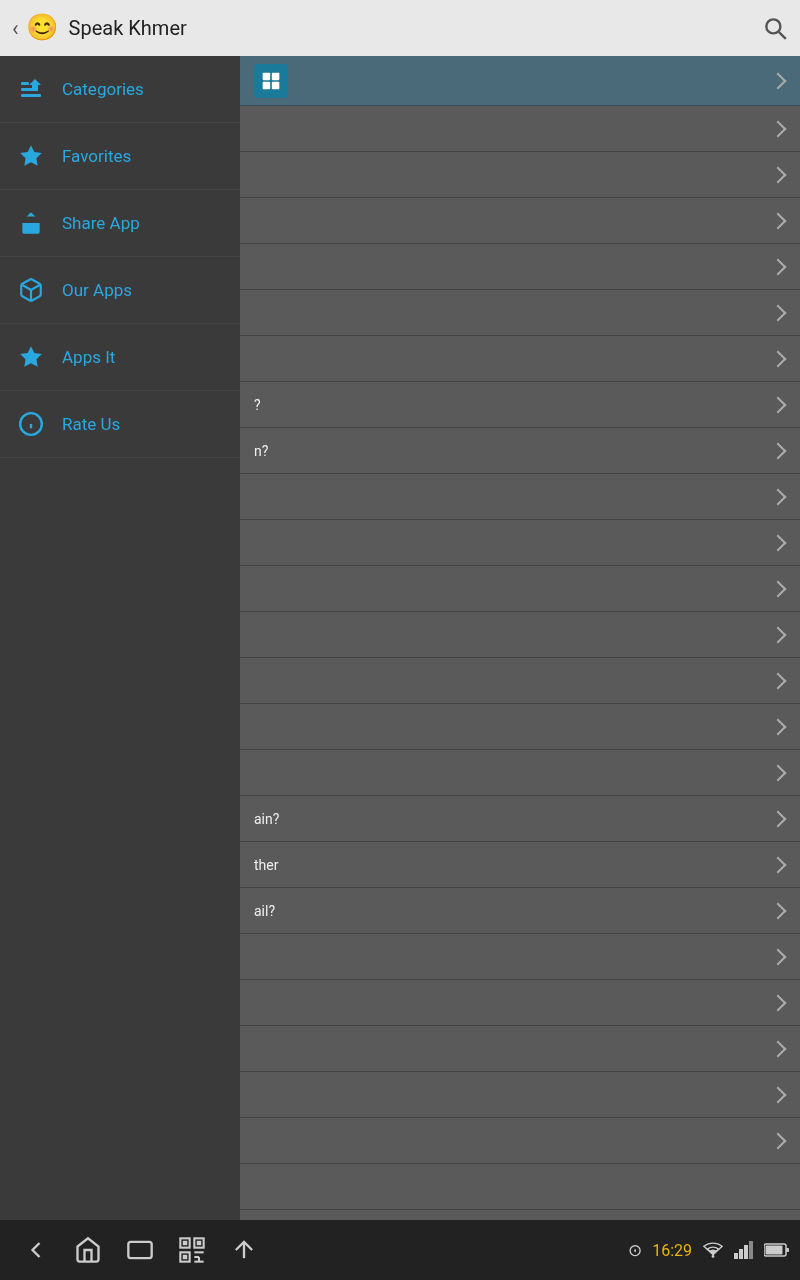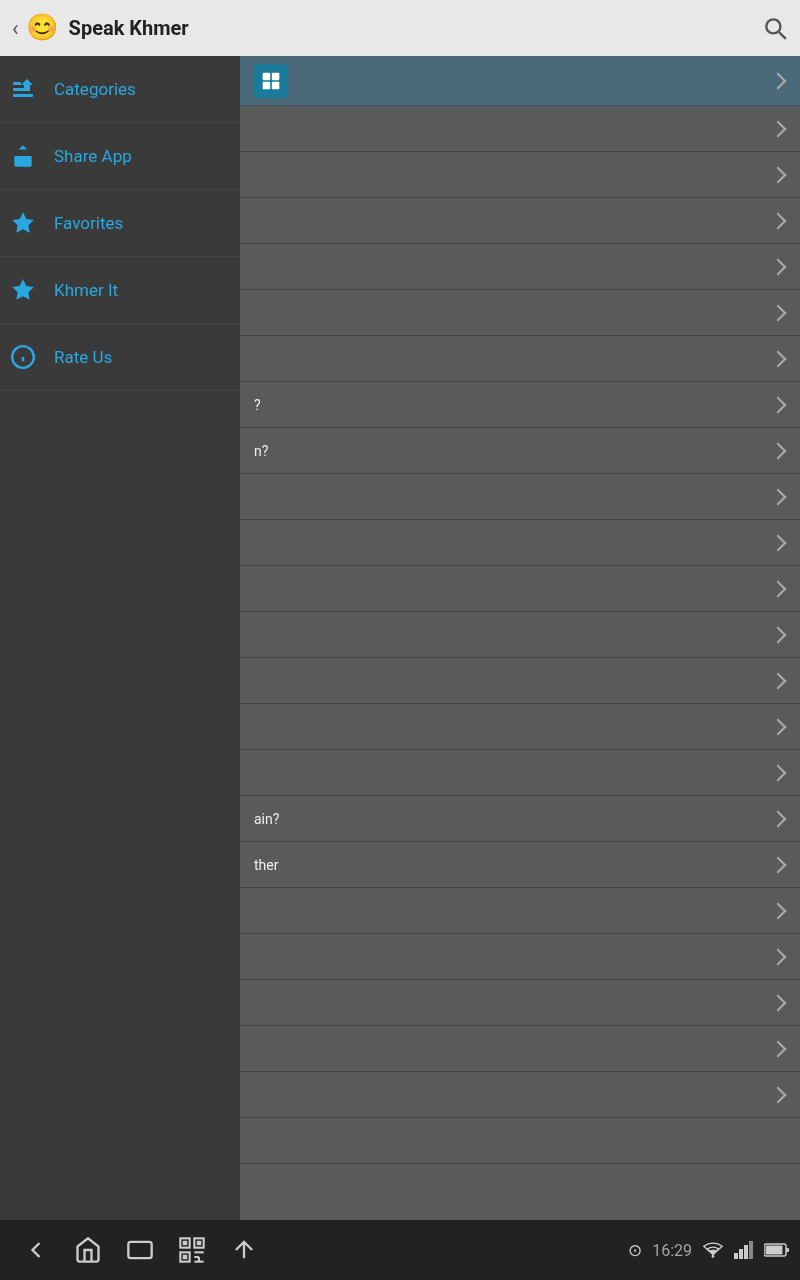"Speak Khmer" .top-bar-title { font-weight: 700 -> 400 }
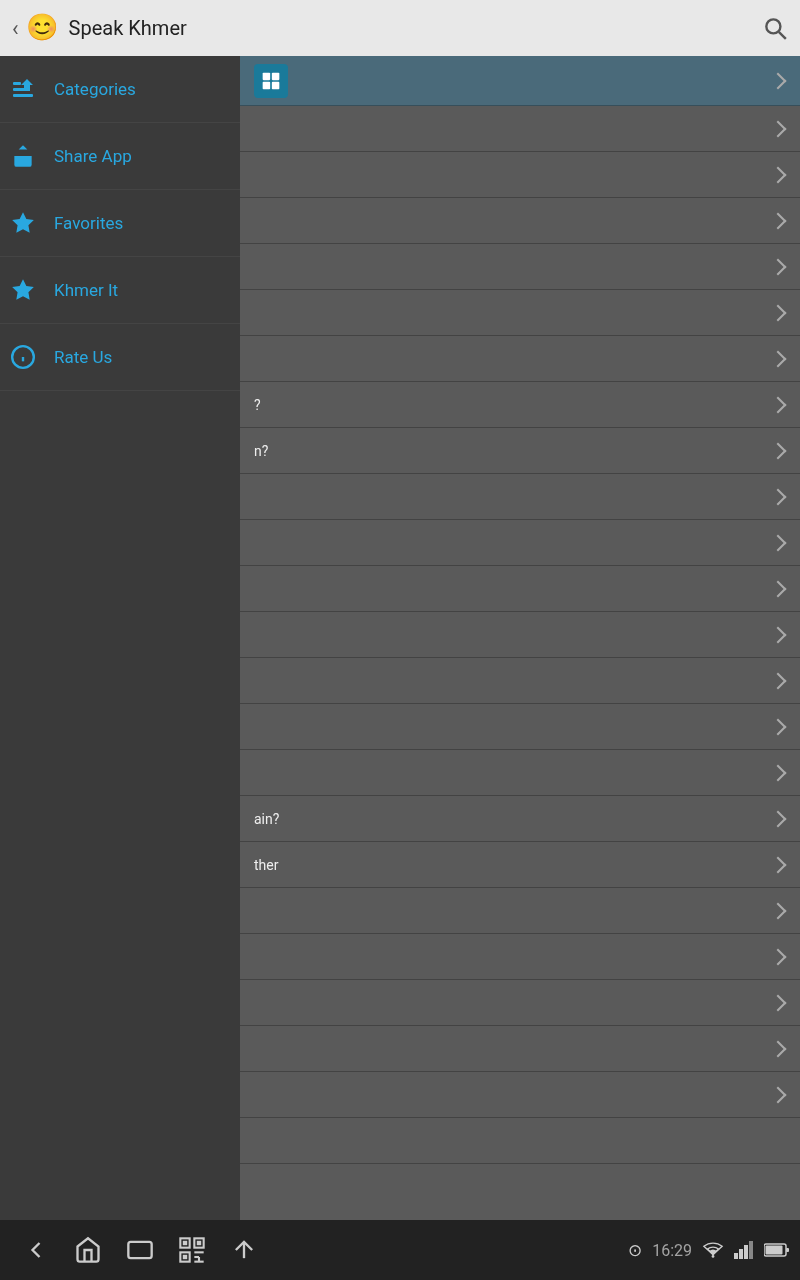"Categories" .sidebar-item { padding: 18px 8px -> 18px 16px }
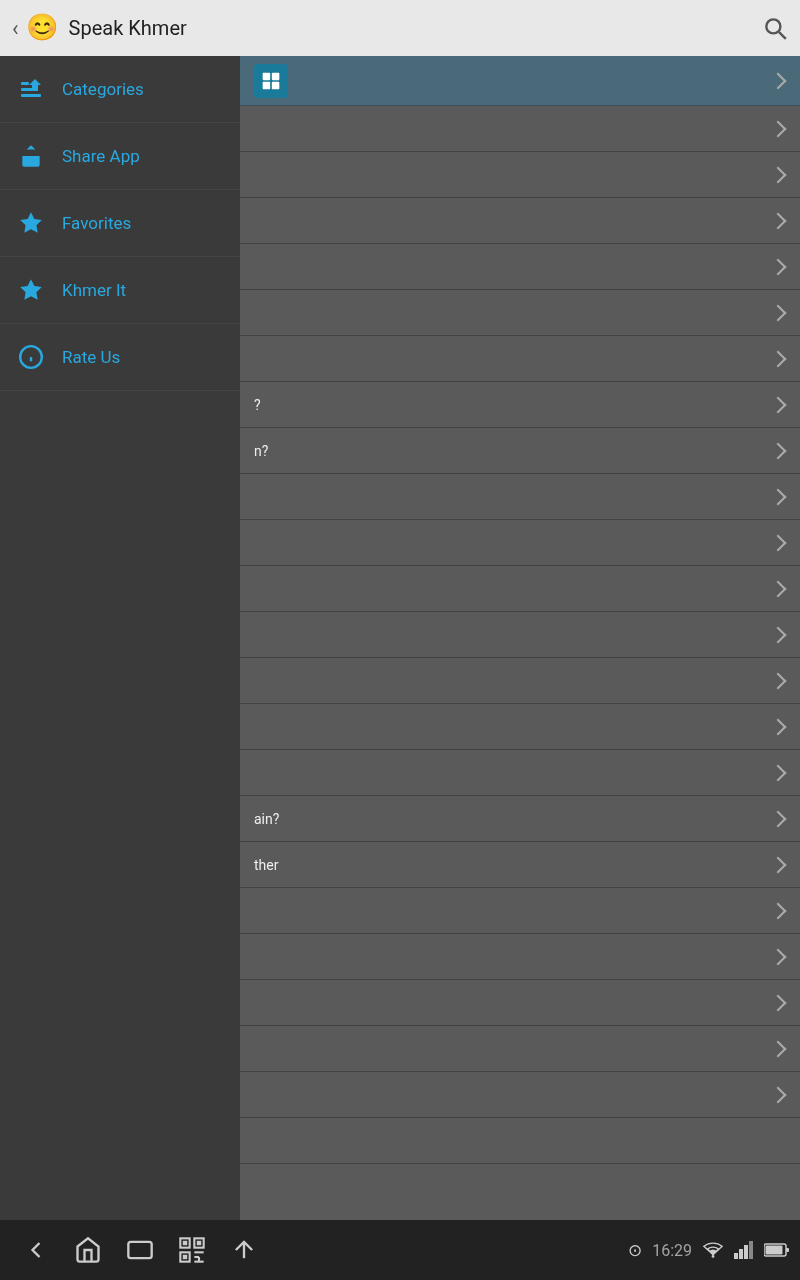"Share App" div.sidebar-item { order: before "Favorites" -> after "Favorites" }
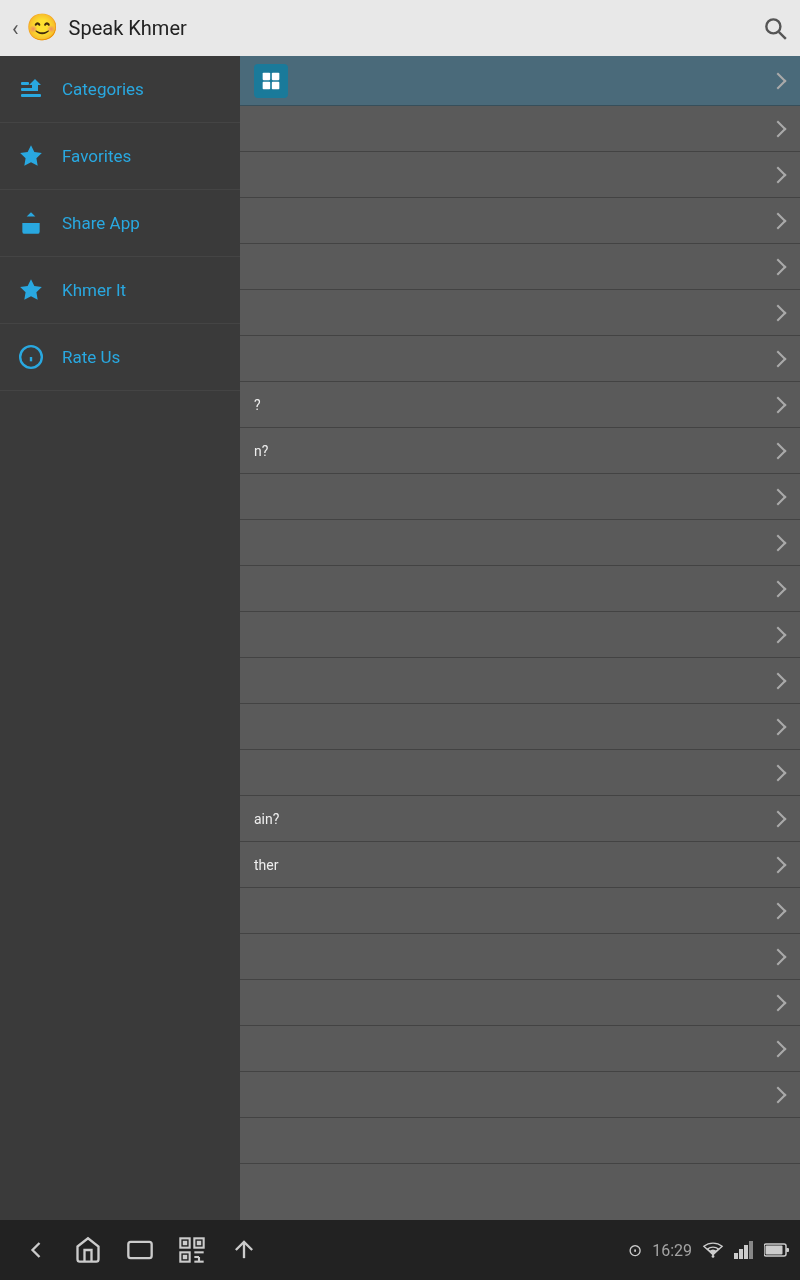"Our Apps" div.sidebar-item { html: none -> <div> <div> <svg> <path></path> <polyline></polyline> <line></line> </svg> </div> <span>Our Apps</span> </div> }
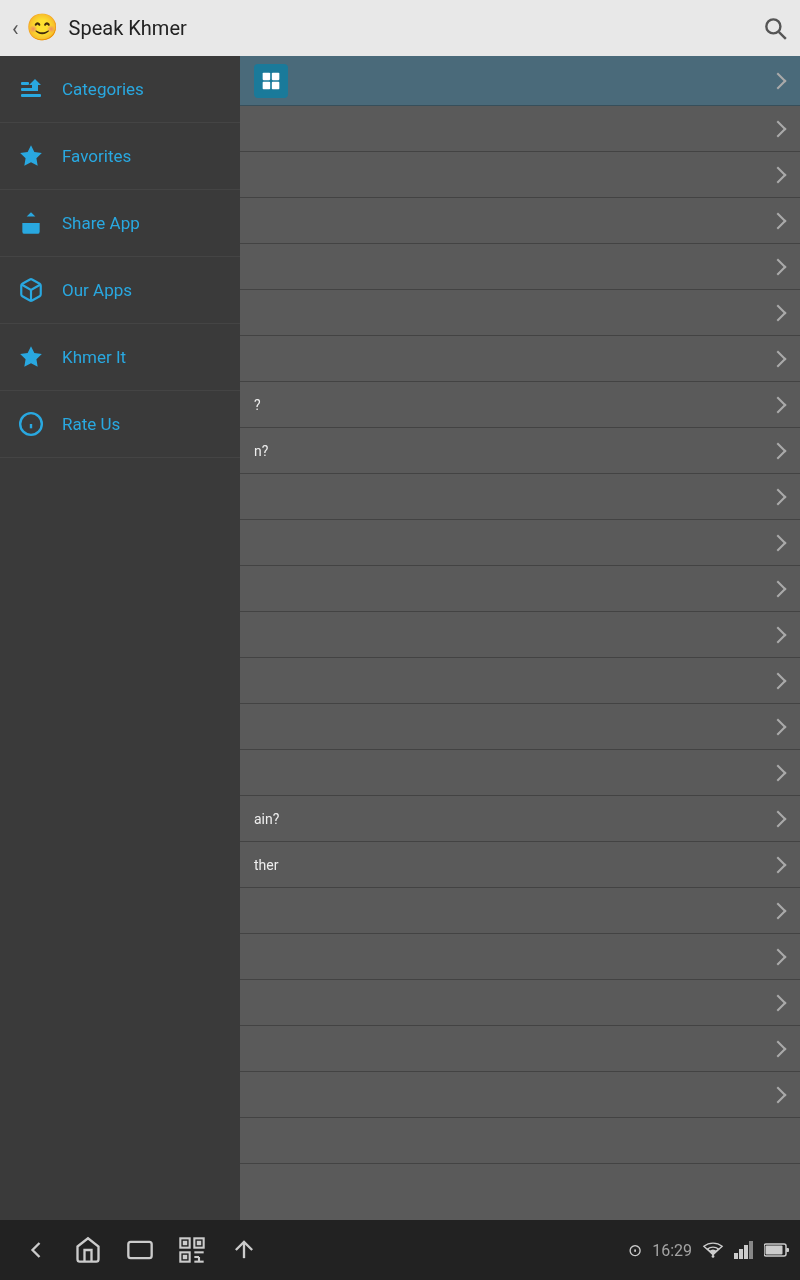"Khmer It" span.sidebar-label { text: Khmer -> Apps }
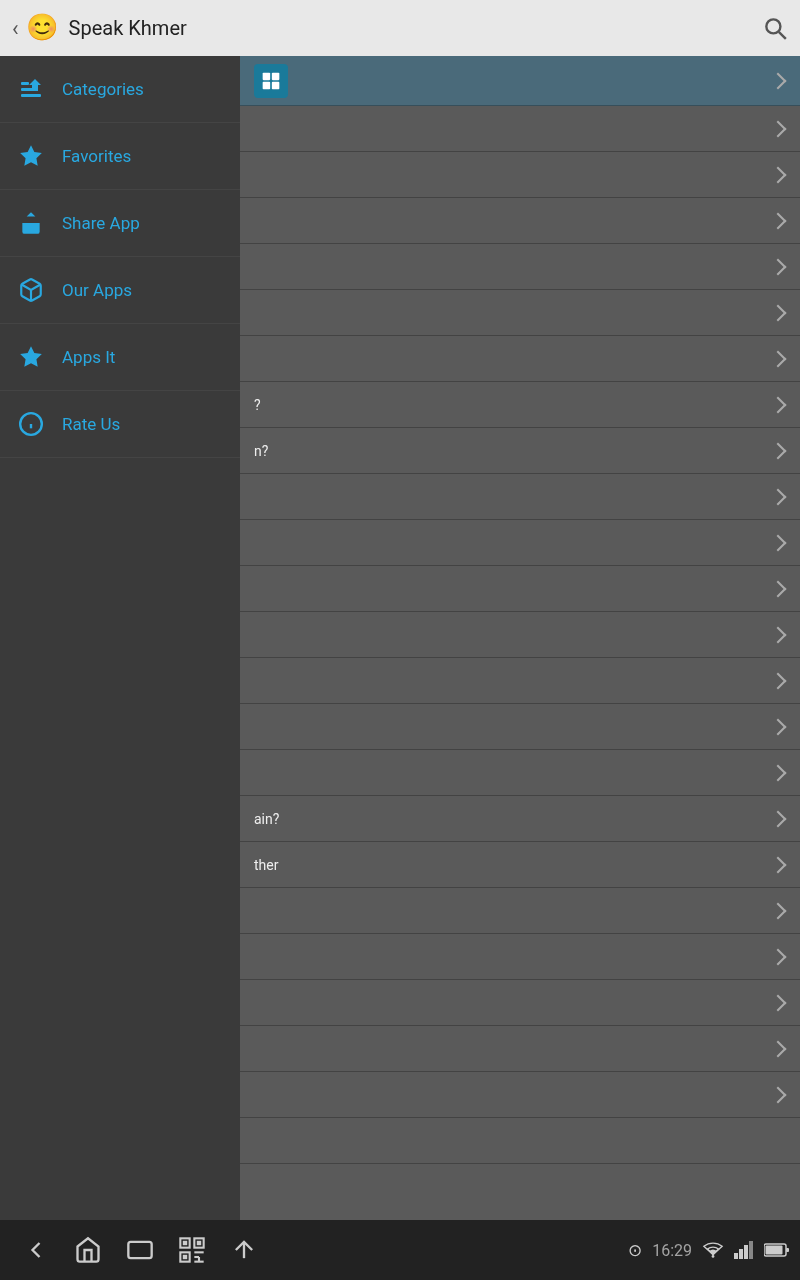"ail?" div.content-row { html: none -> <div> <span>ail?</span> <div></div> </div> }
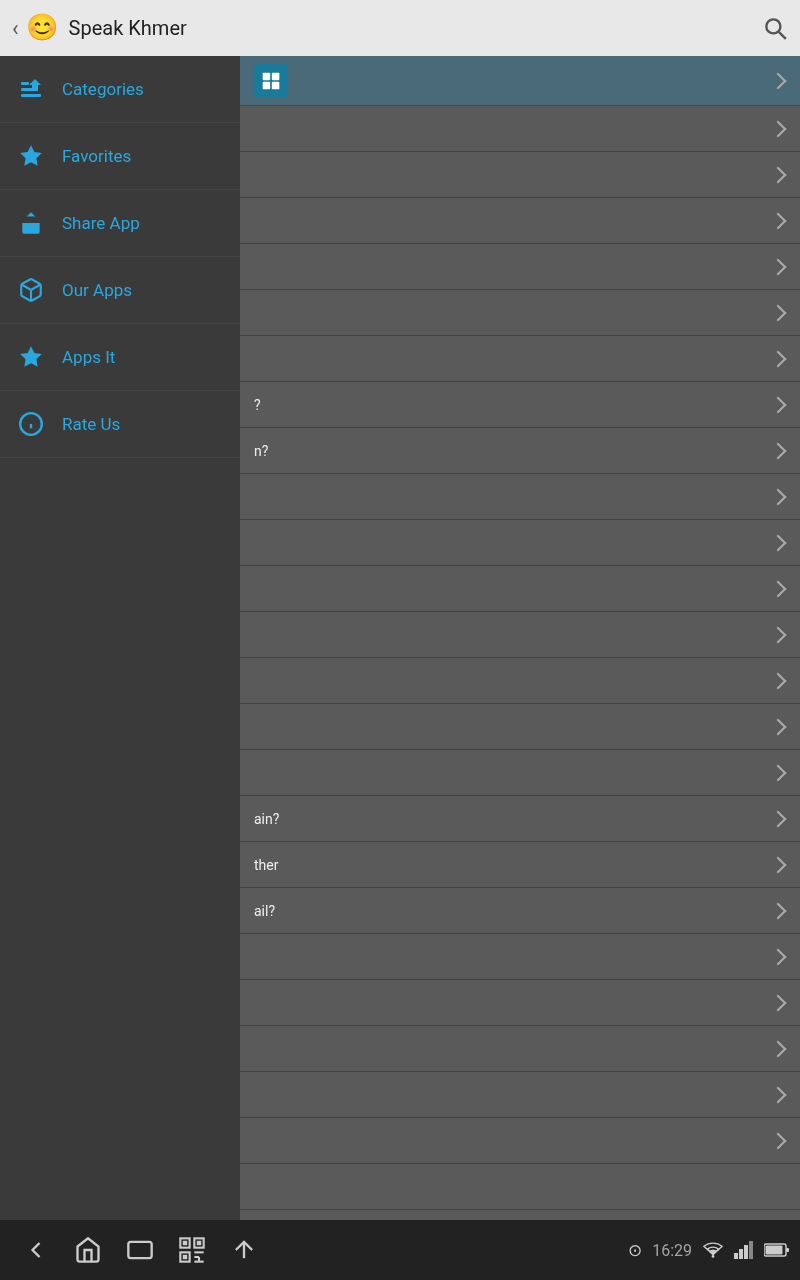"16:29" .status-text { color: #a3a3a3 -> #eab308 }
